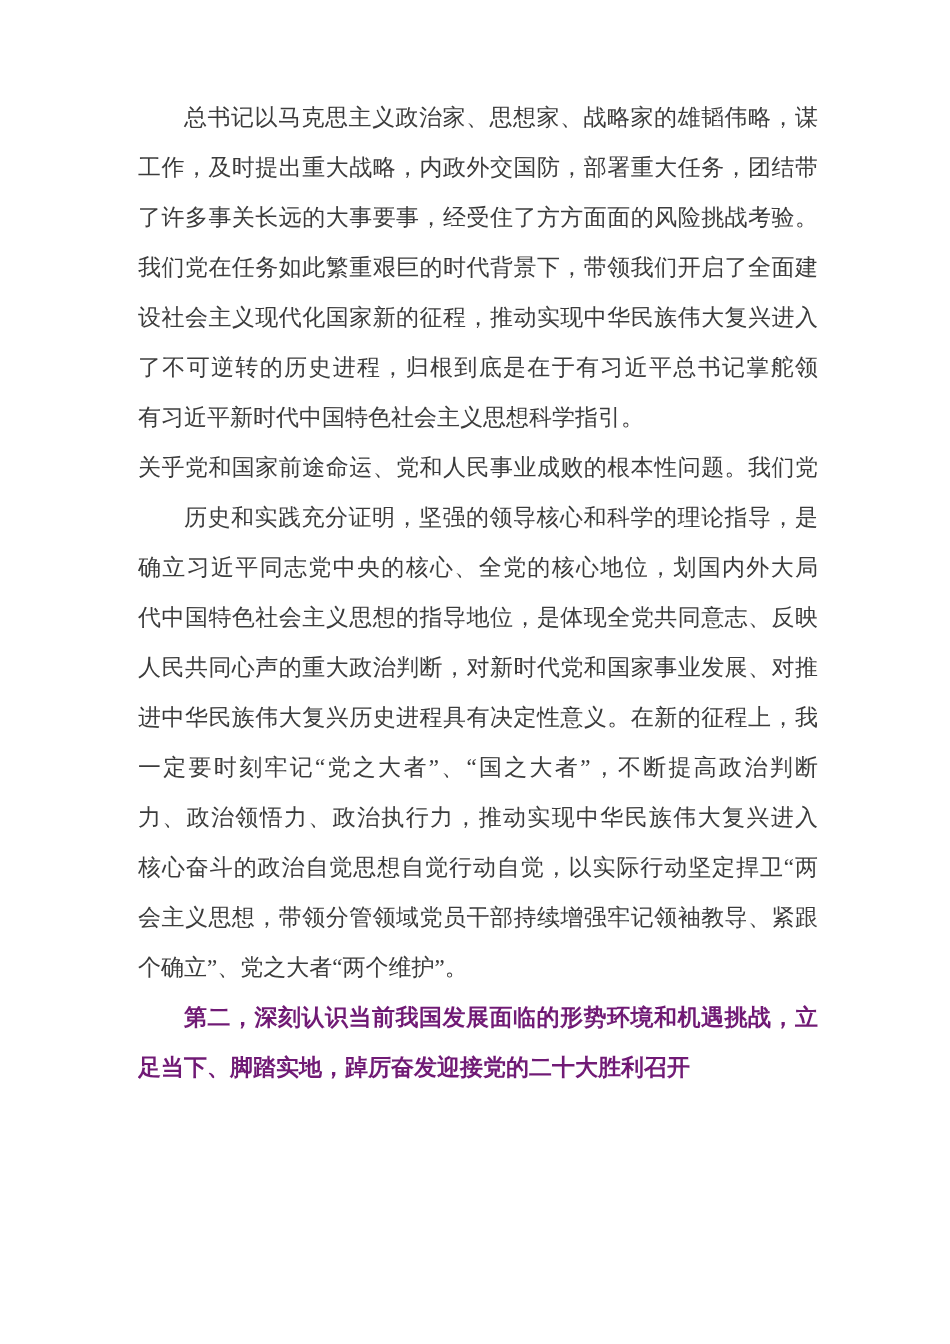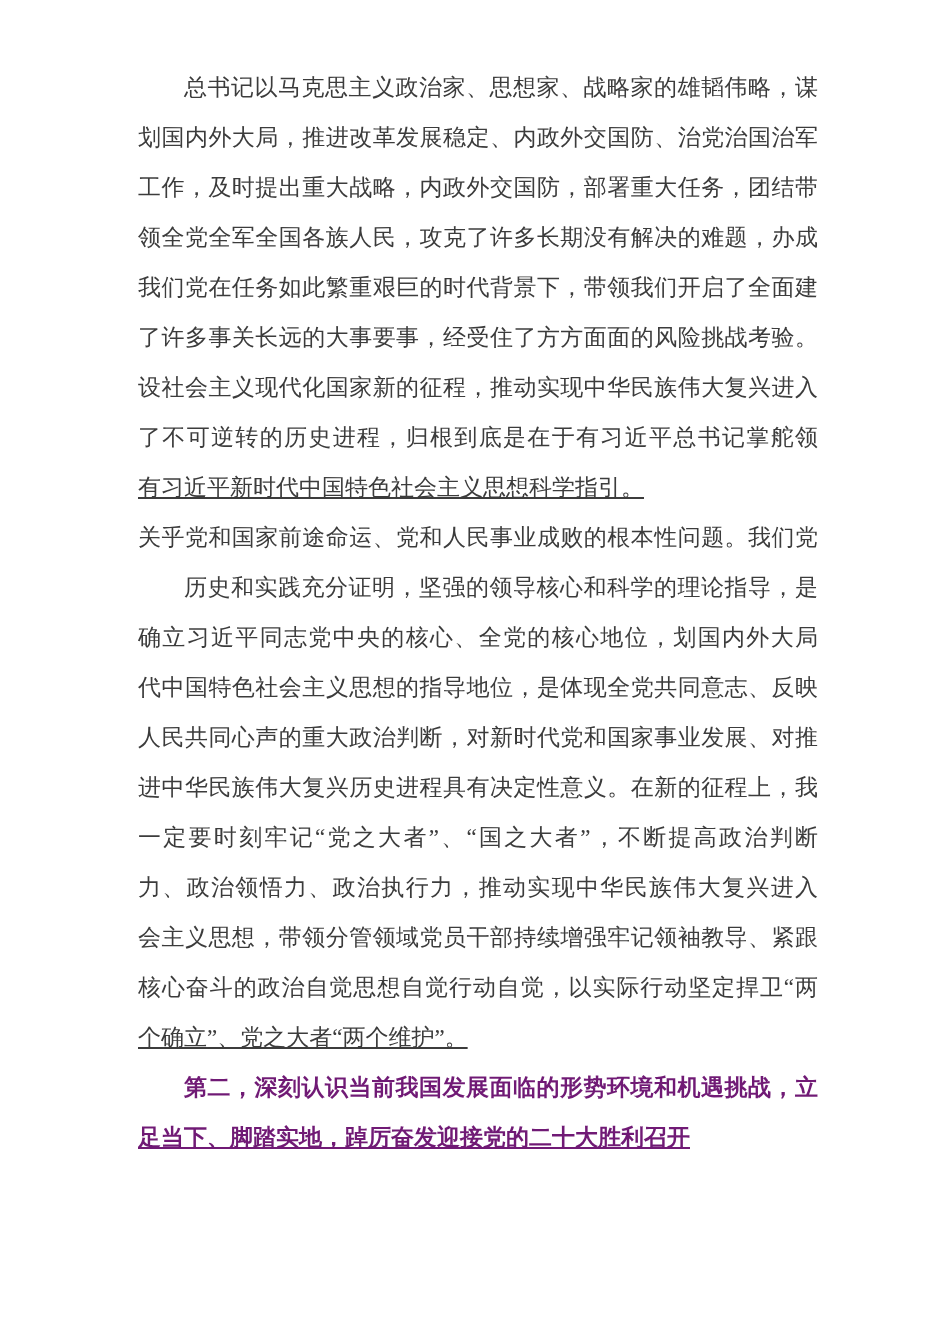"总书记以马克思主义政治家、思想家、战略家的雄韬伟略，谋" .page { padding: 63px 132px 0 138px -> 93px 132px 0 138px }
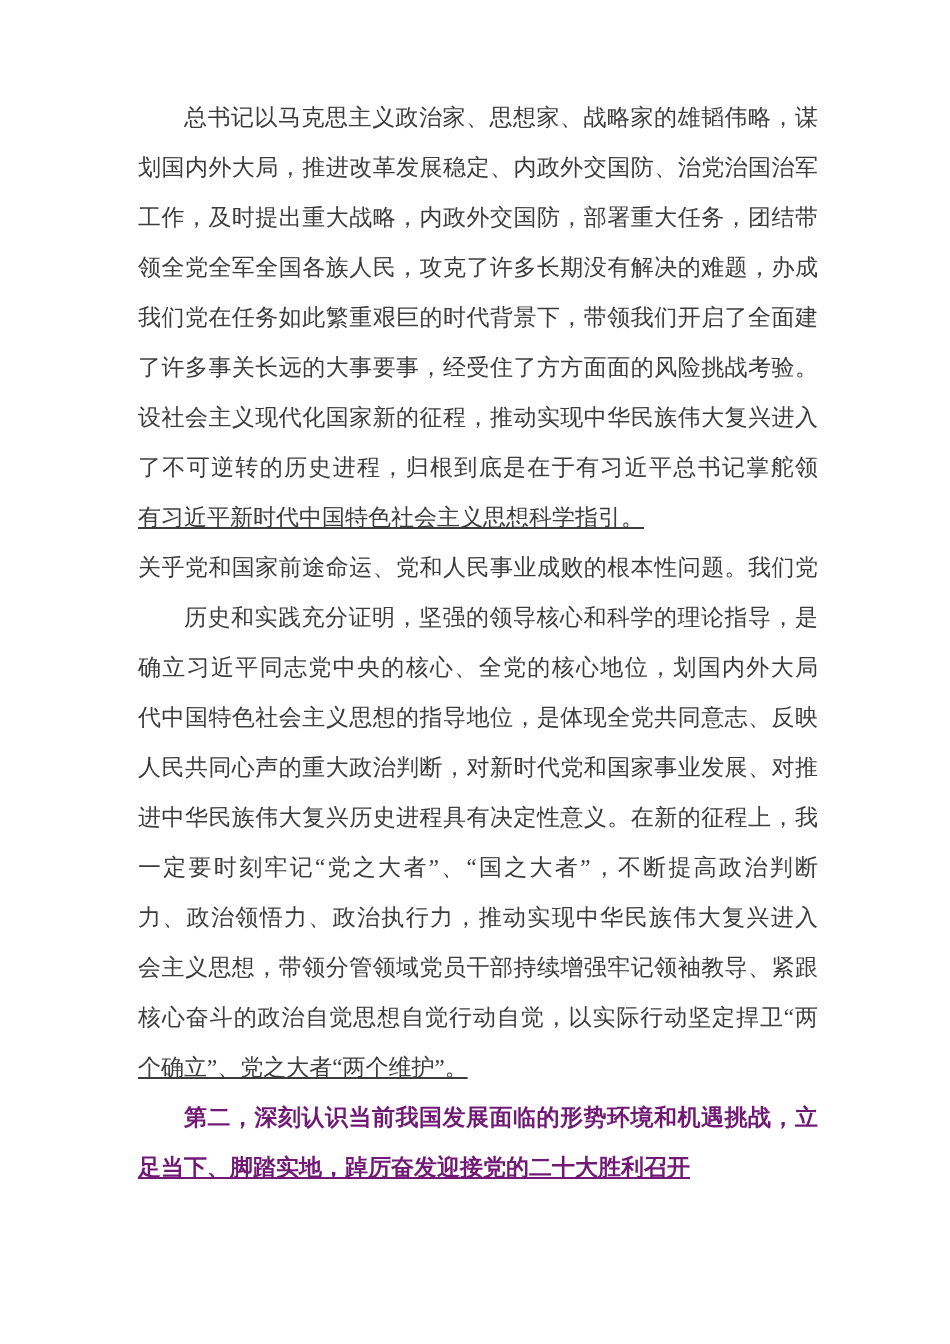"划国内外大局，推进改革发展稳定、内政外交国防、治党治国治军" div.ln { html: <div>划国内外大局，推进改革发展稳定、内政外交国防、治党治国治军</div> -> none }
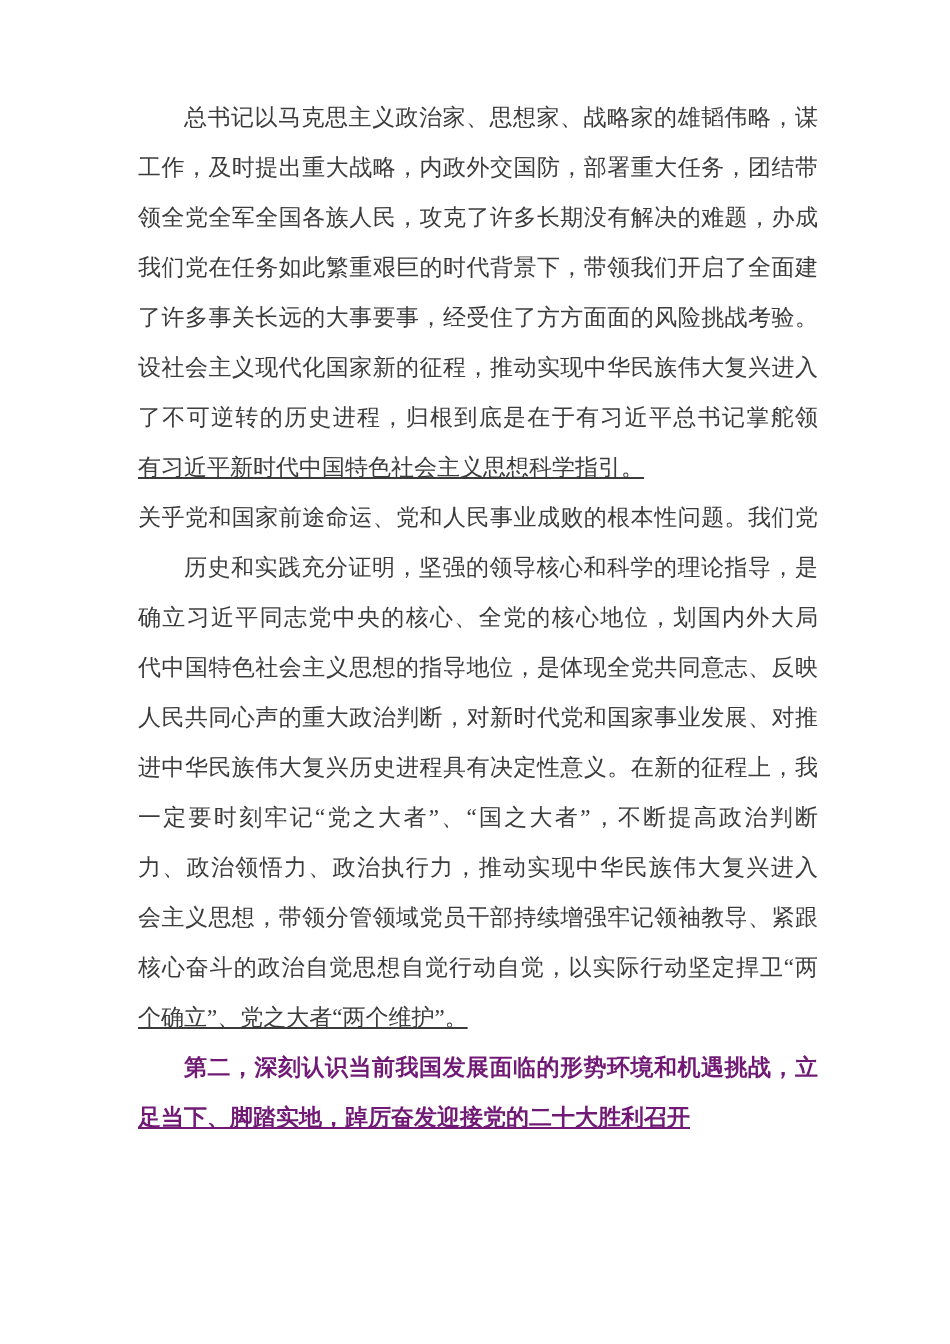"领全党全军全国各族人民，攻克了许多长期没有解决的难题，办成" div.ln { html: <div>领全党全军全国各族人民，攻克了许多长期没有解决的难题，办成</div> -> none }
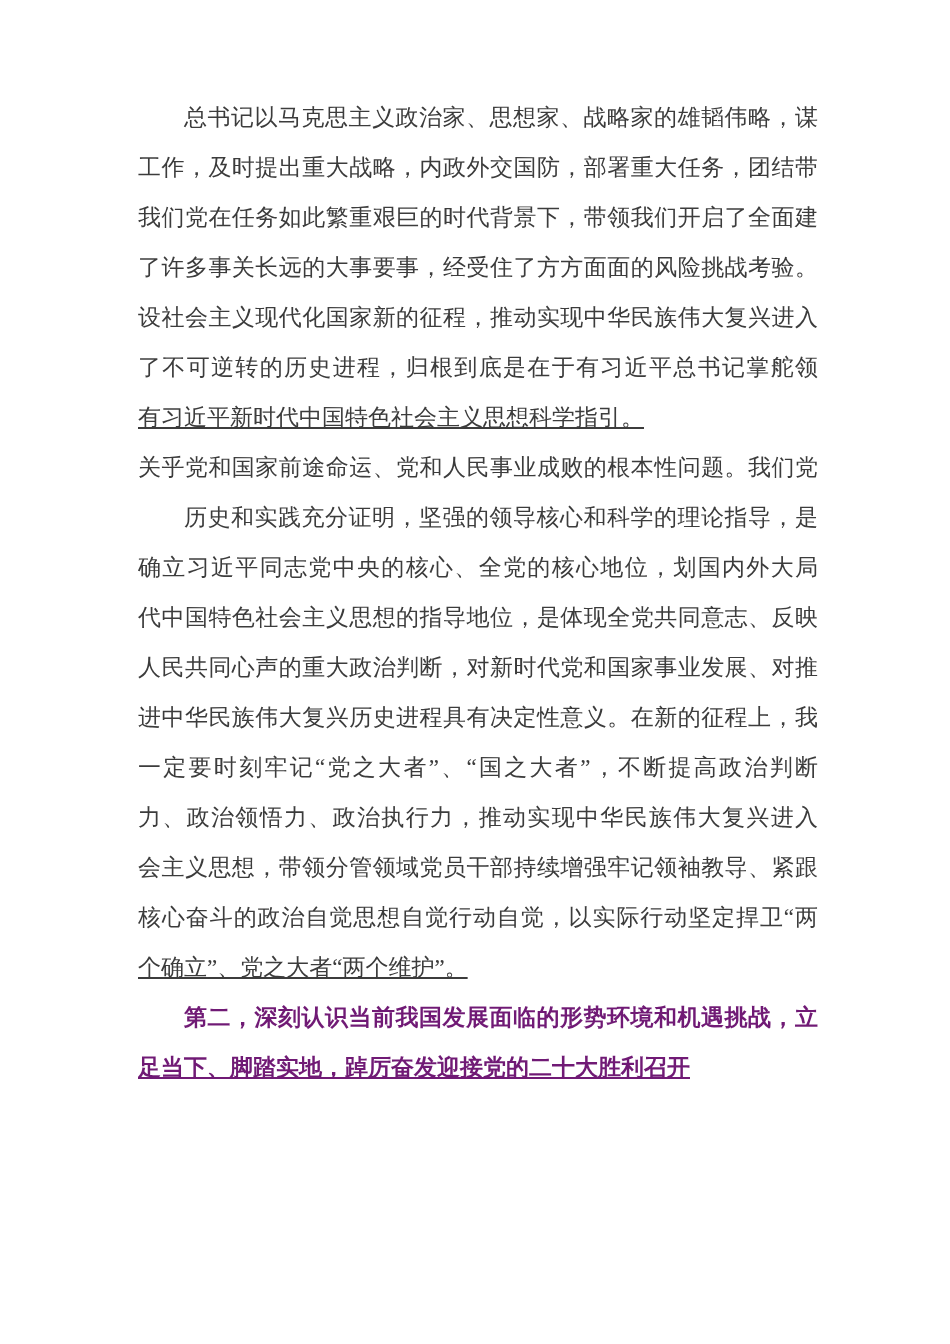"我们党在任务如此繁重艰巨的时代背景下，带领我们开启了全面建" div.ln { order: before "了许多事关长远的大事要事，经受住了方方面面的风险挑战考验。" -> after "了许多事关长远的大事要事，经受住了方方面面的风险挑战考验。" }
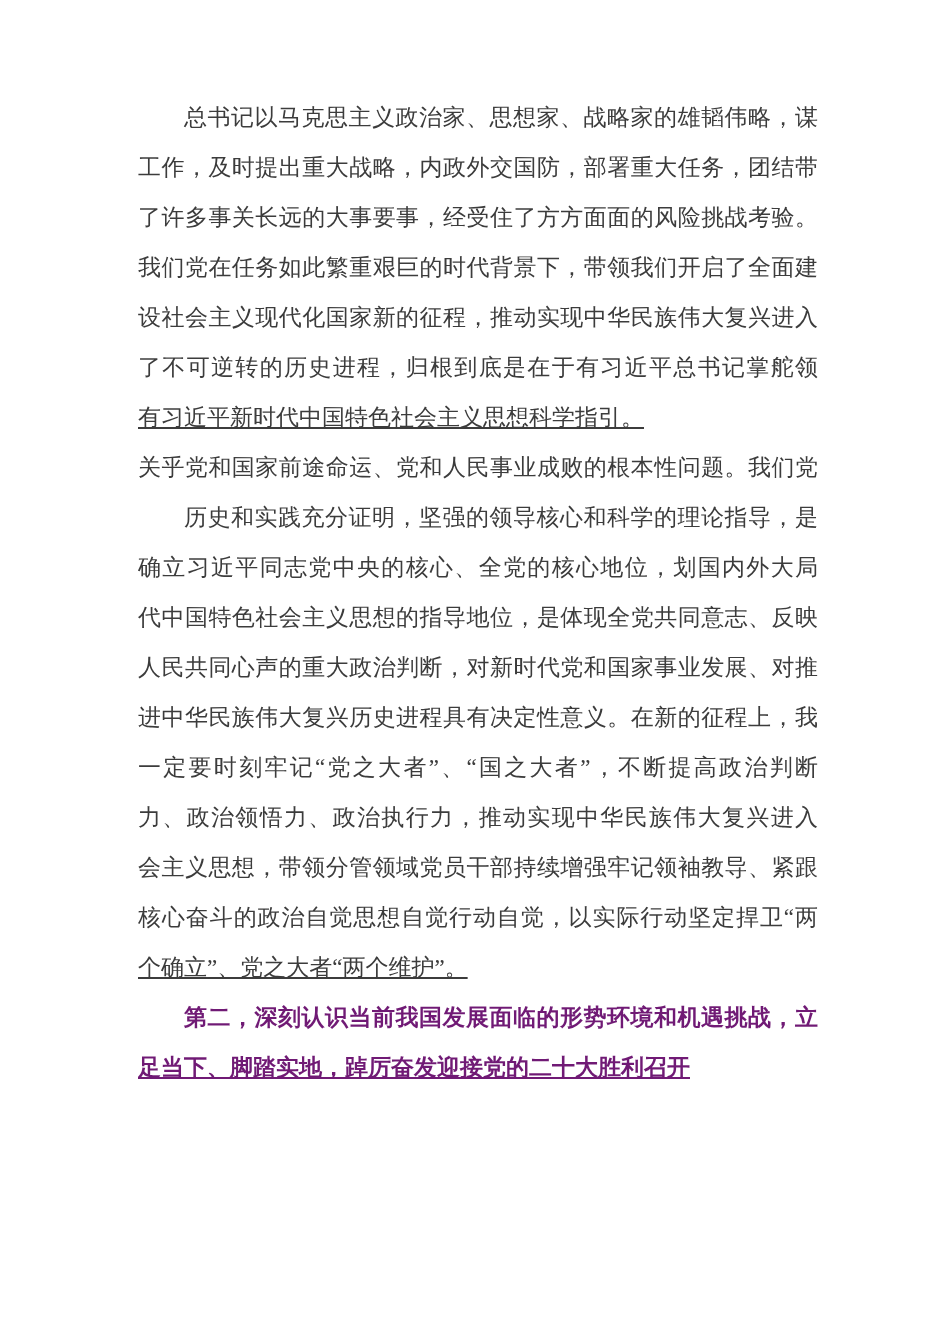"有习近平新时代中国特色社会主义思想科学指引。" .ln.pend { text-decoration: underline -> none }
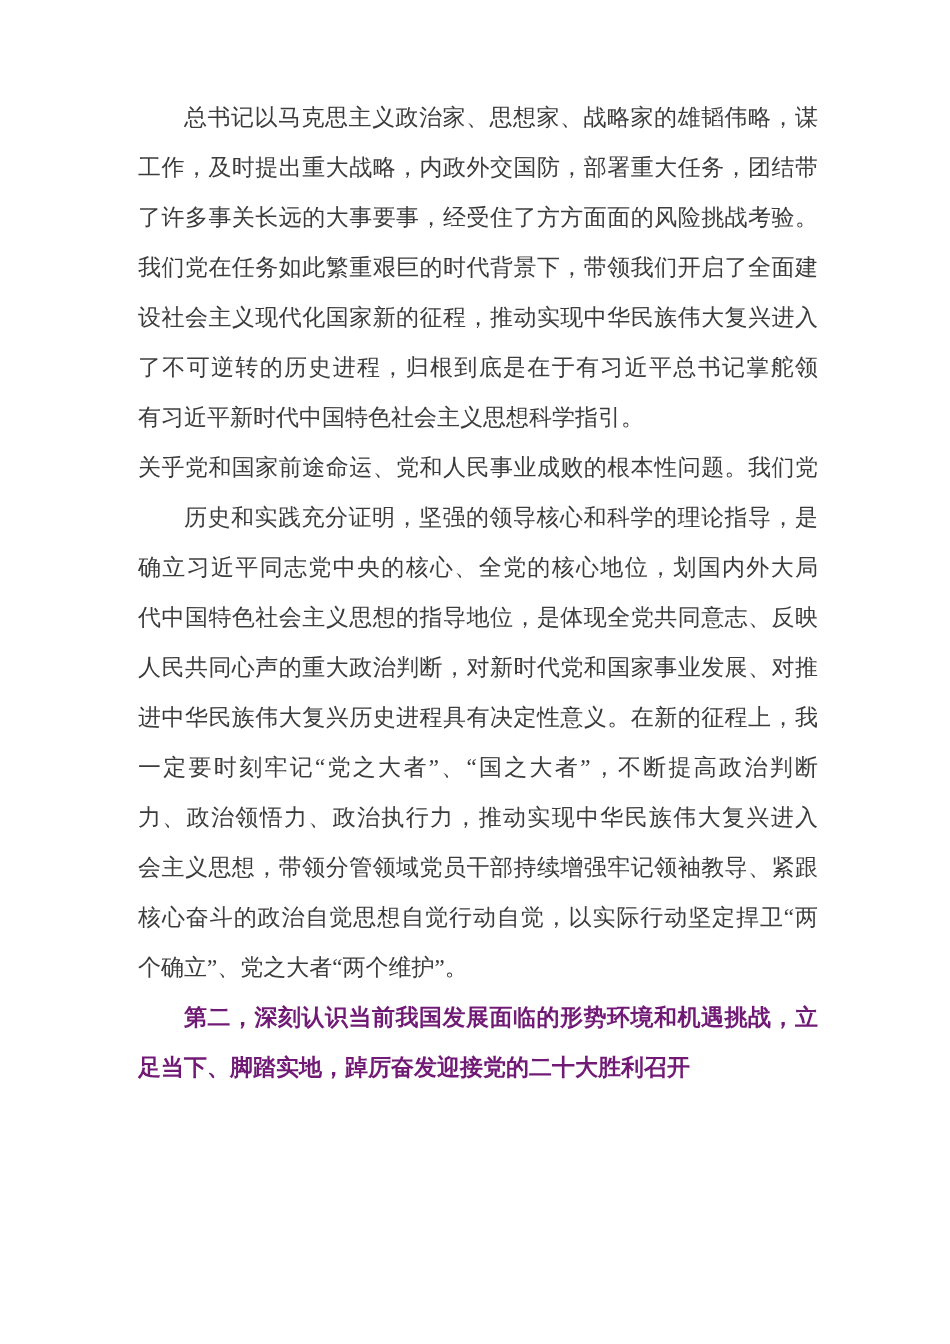"会主义思想，带领分管领域党员干部持续增强牢记领袖教导、紧跟" div.ln { order: before "核心奋斗的政治自觉思想自觉行动自觉，以实际行动坚定捍卫“两" -> after "核心奋斗的政治自觉思想自觉行动自觉，以实际行动坚定捍卫“两" }
